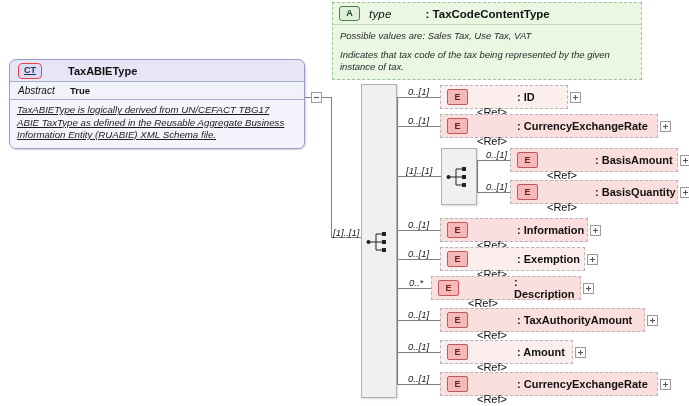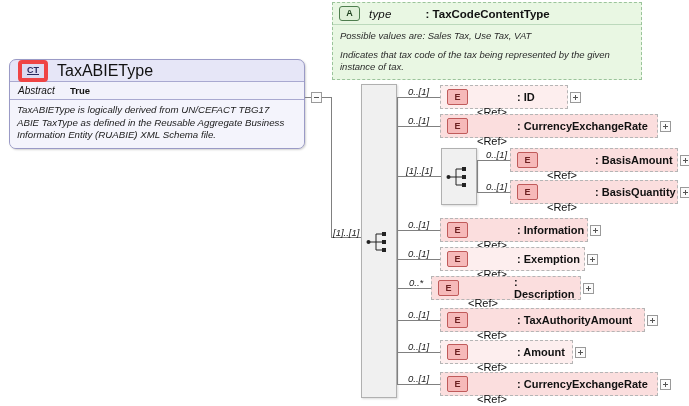"CT" .ct-badge { border: 4px solid #ef4444 -> 1px solid #ef4444; margin-right: 9px -> 26px }
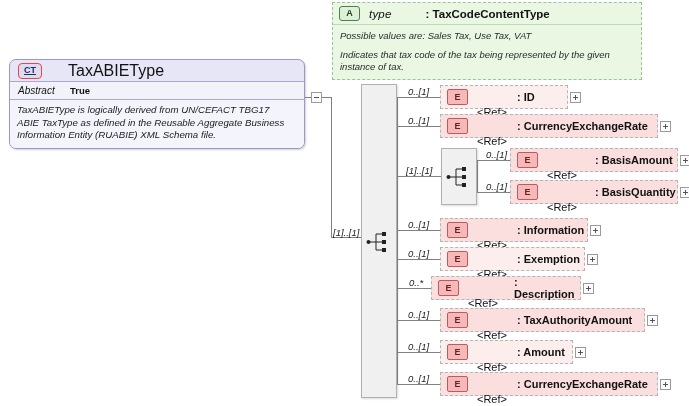"TaxABIEType" .ct-title { font-size: 16px -> 11px; font-weight: normal -> bold }
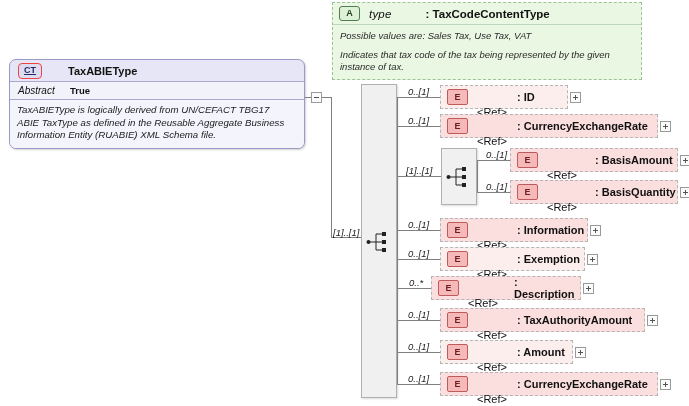"TaxABIEType is logically derived from" .ct-doc { text-decoration: none -> underline }
